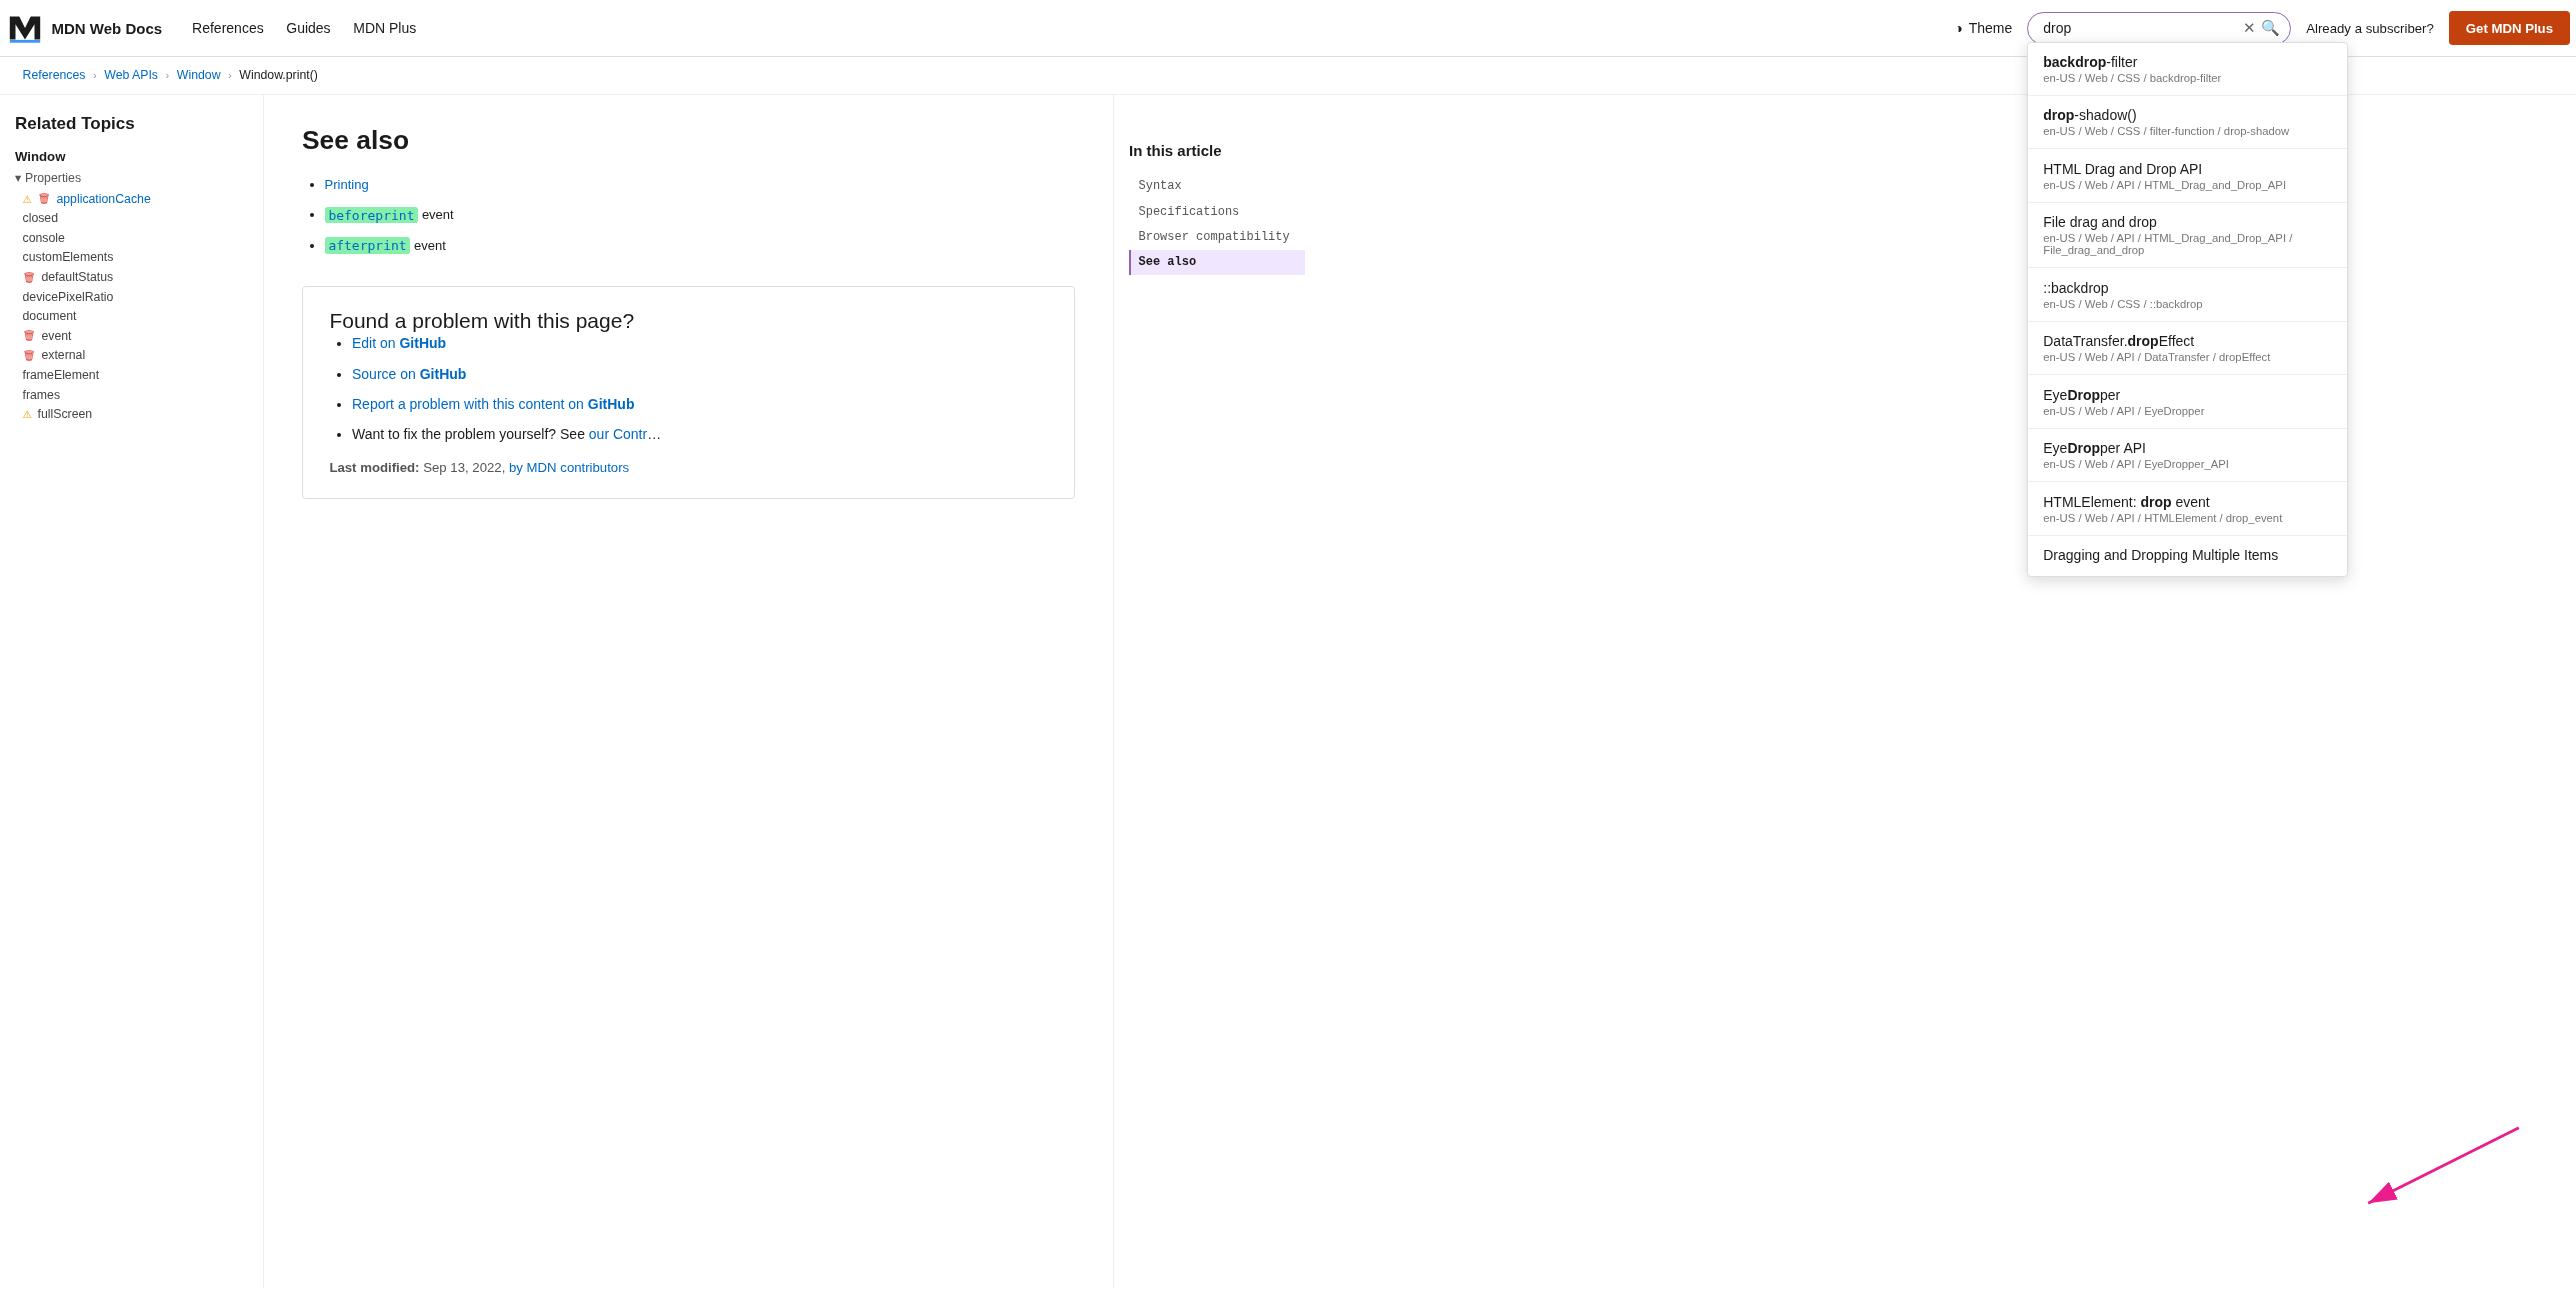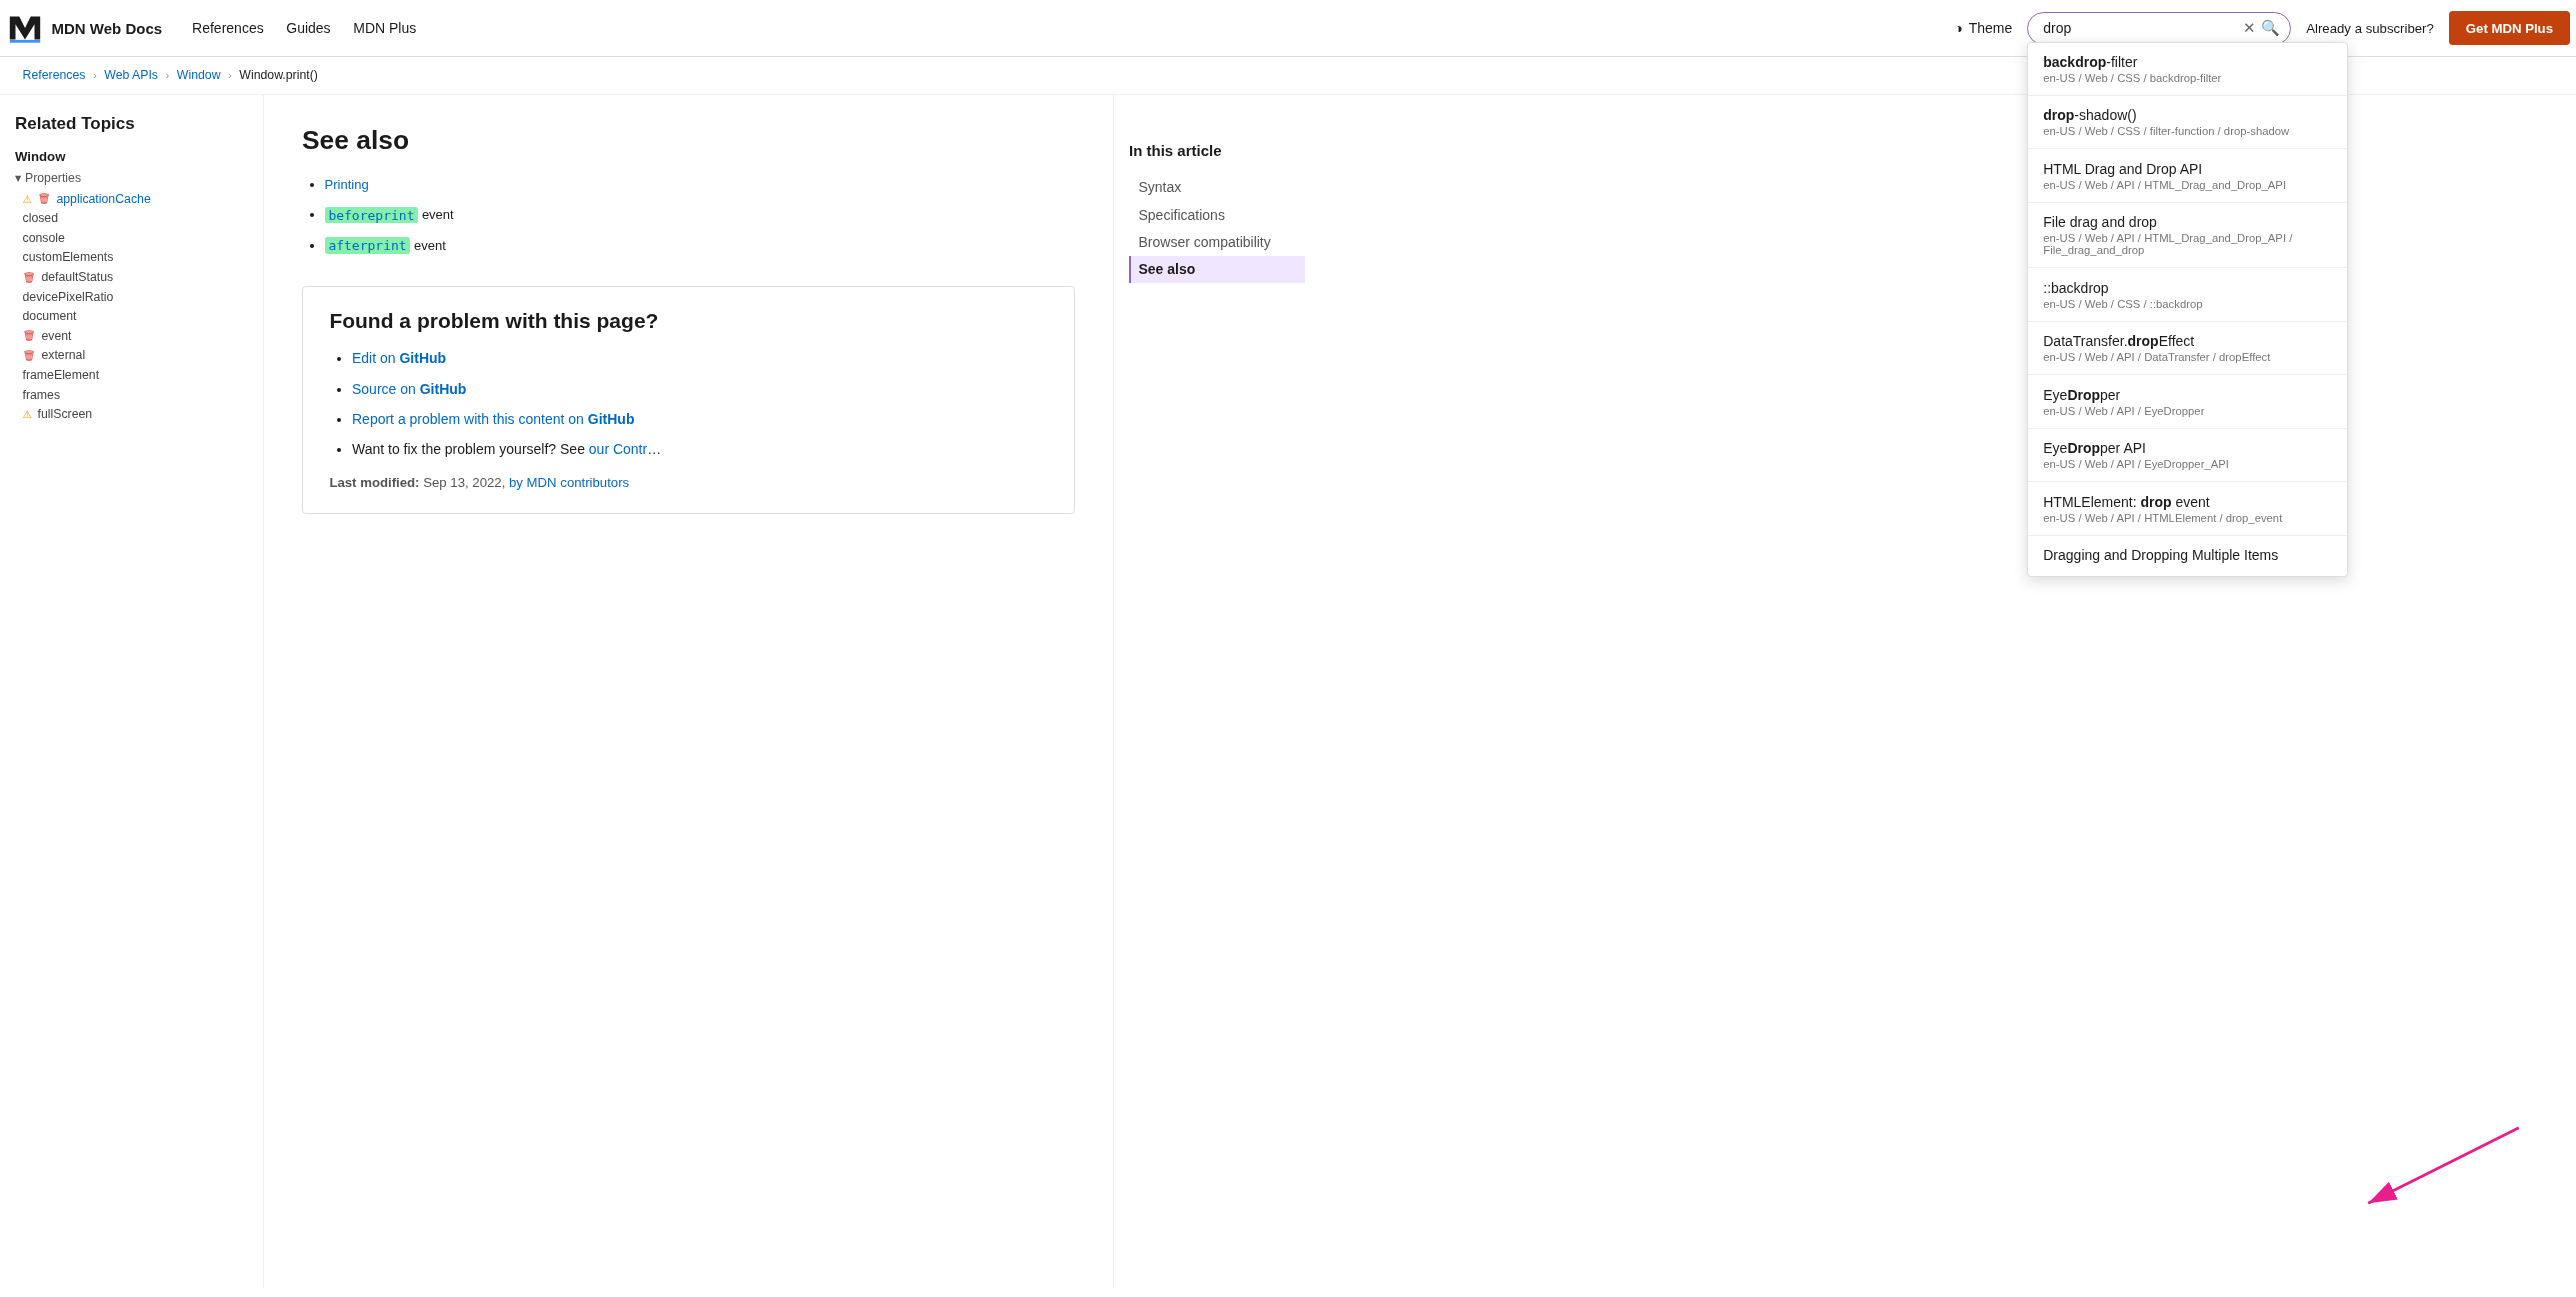"Syntax" .toc-item { font-family: none -> Liberation Mono, monospace; font-size: 14px -> 12px }
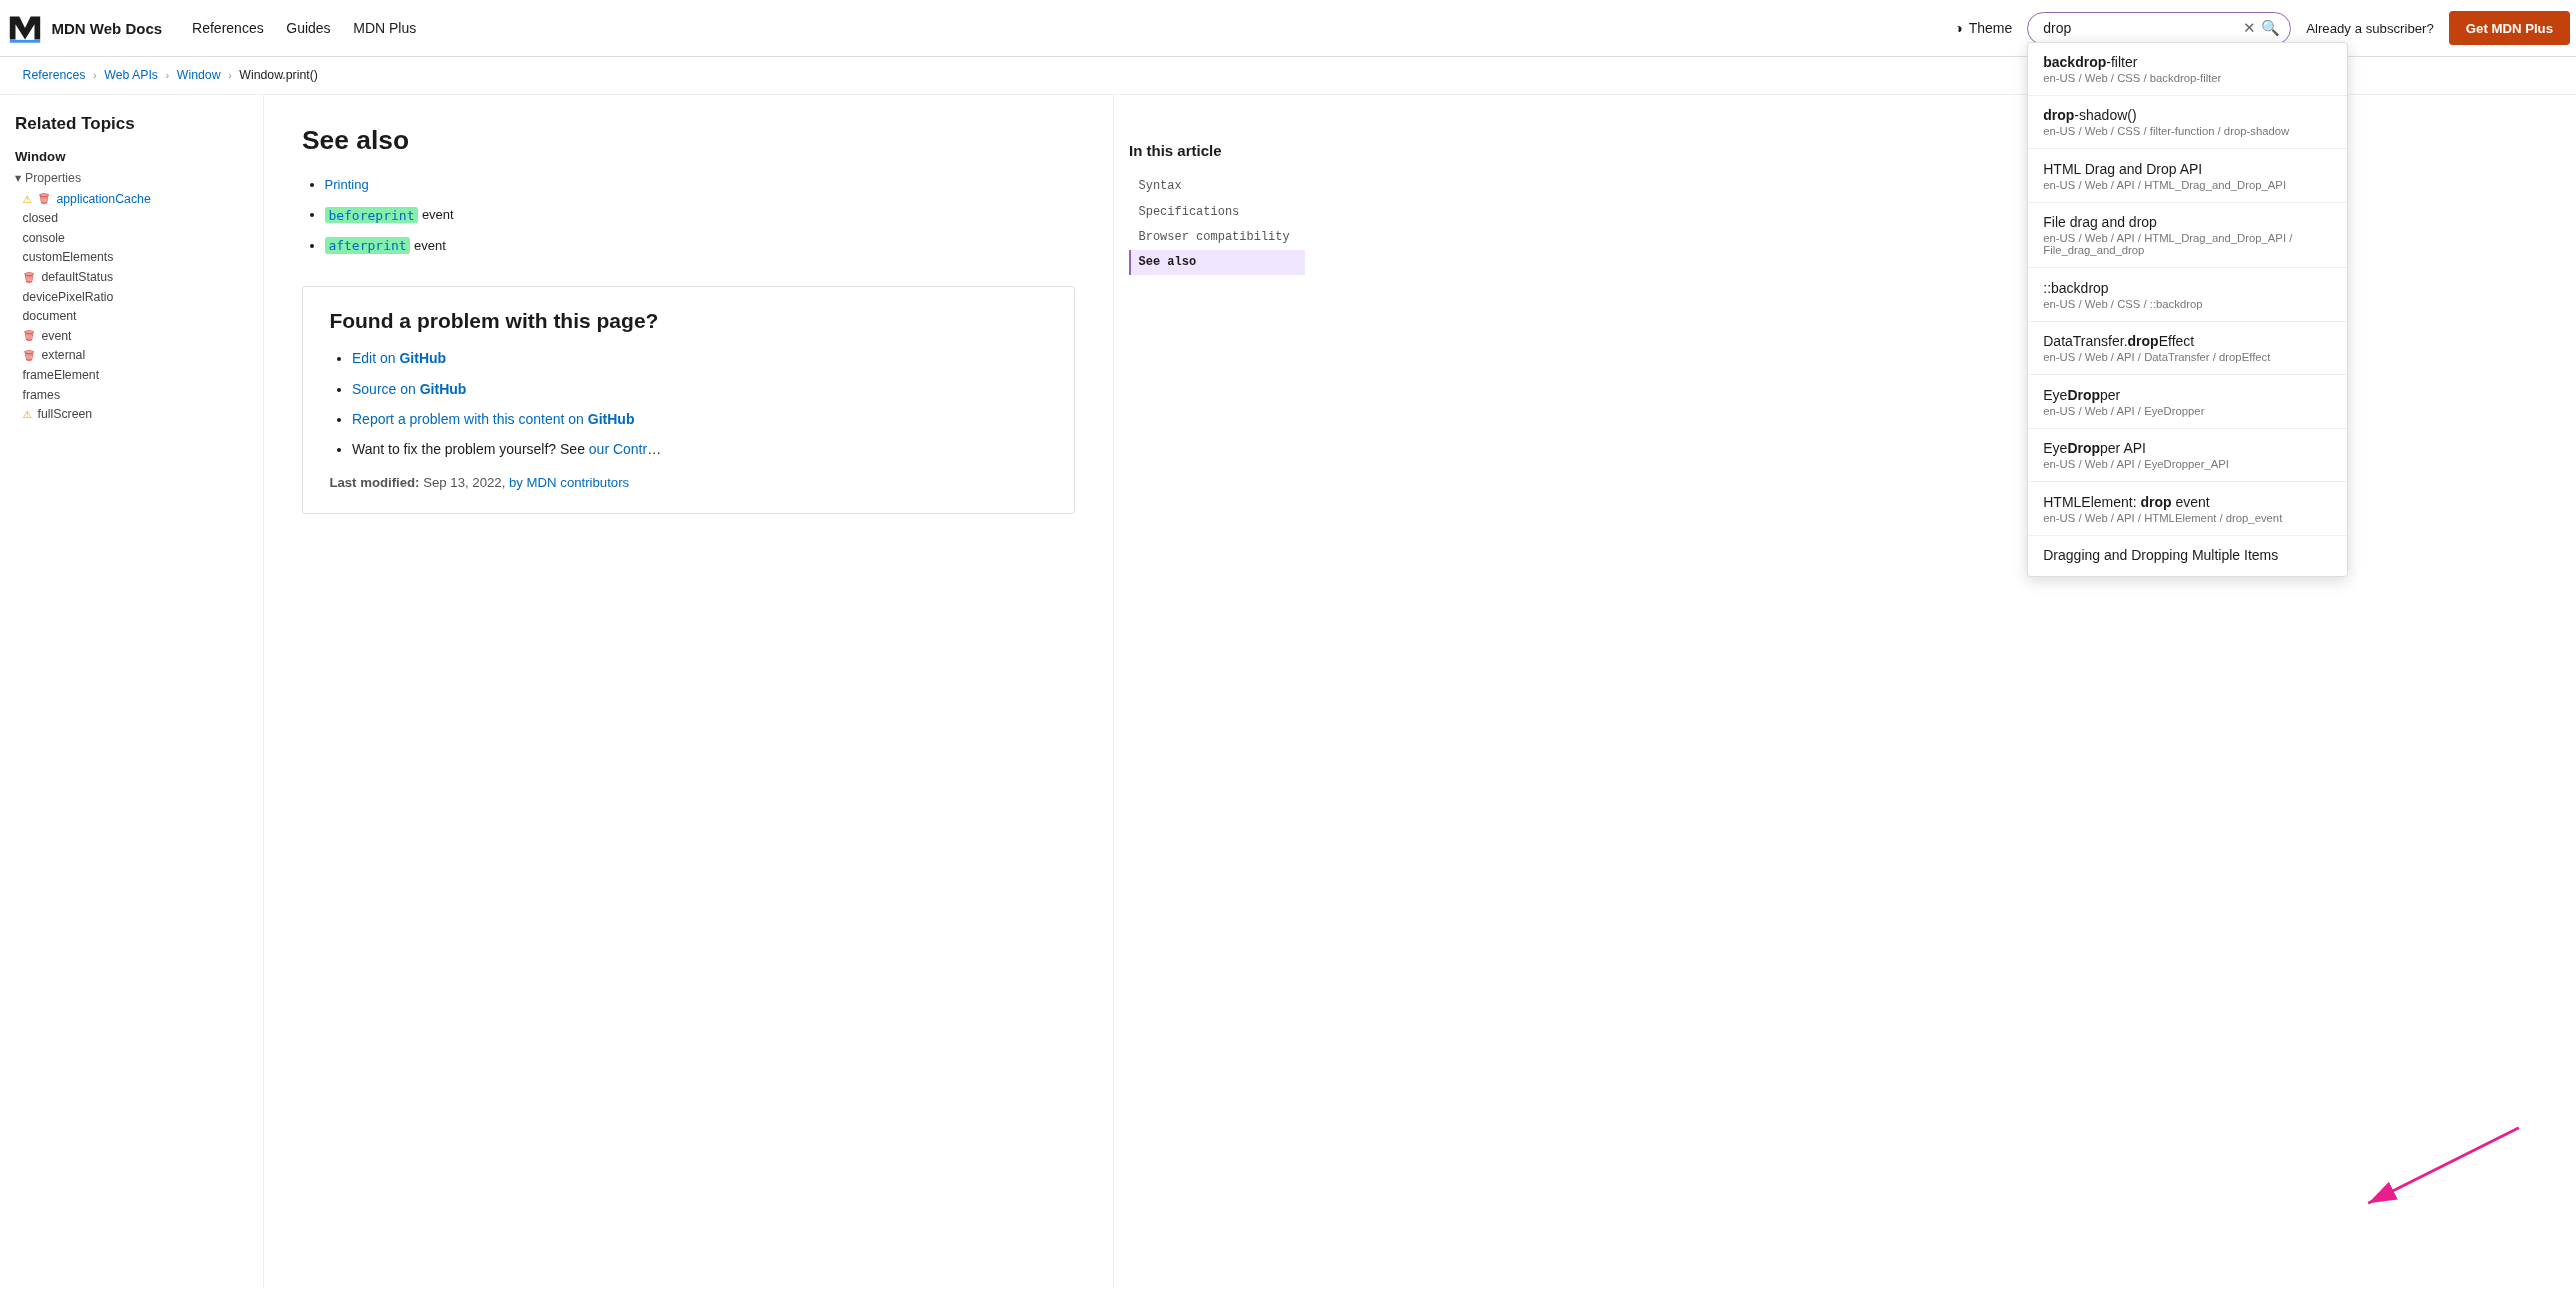"Found a problem with this" .problem-title { font-weight: 700 -> 400; margin-bottom: 15px -> none }
